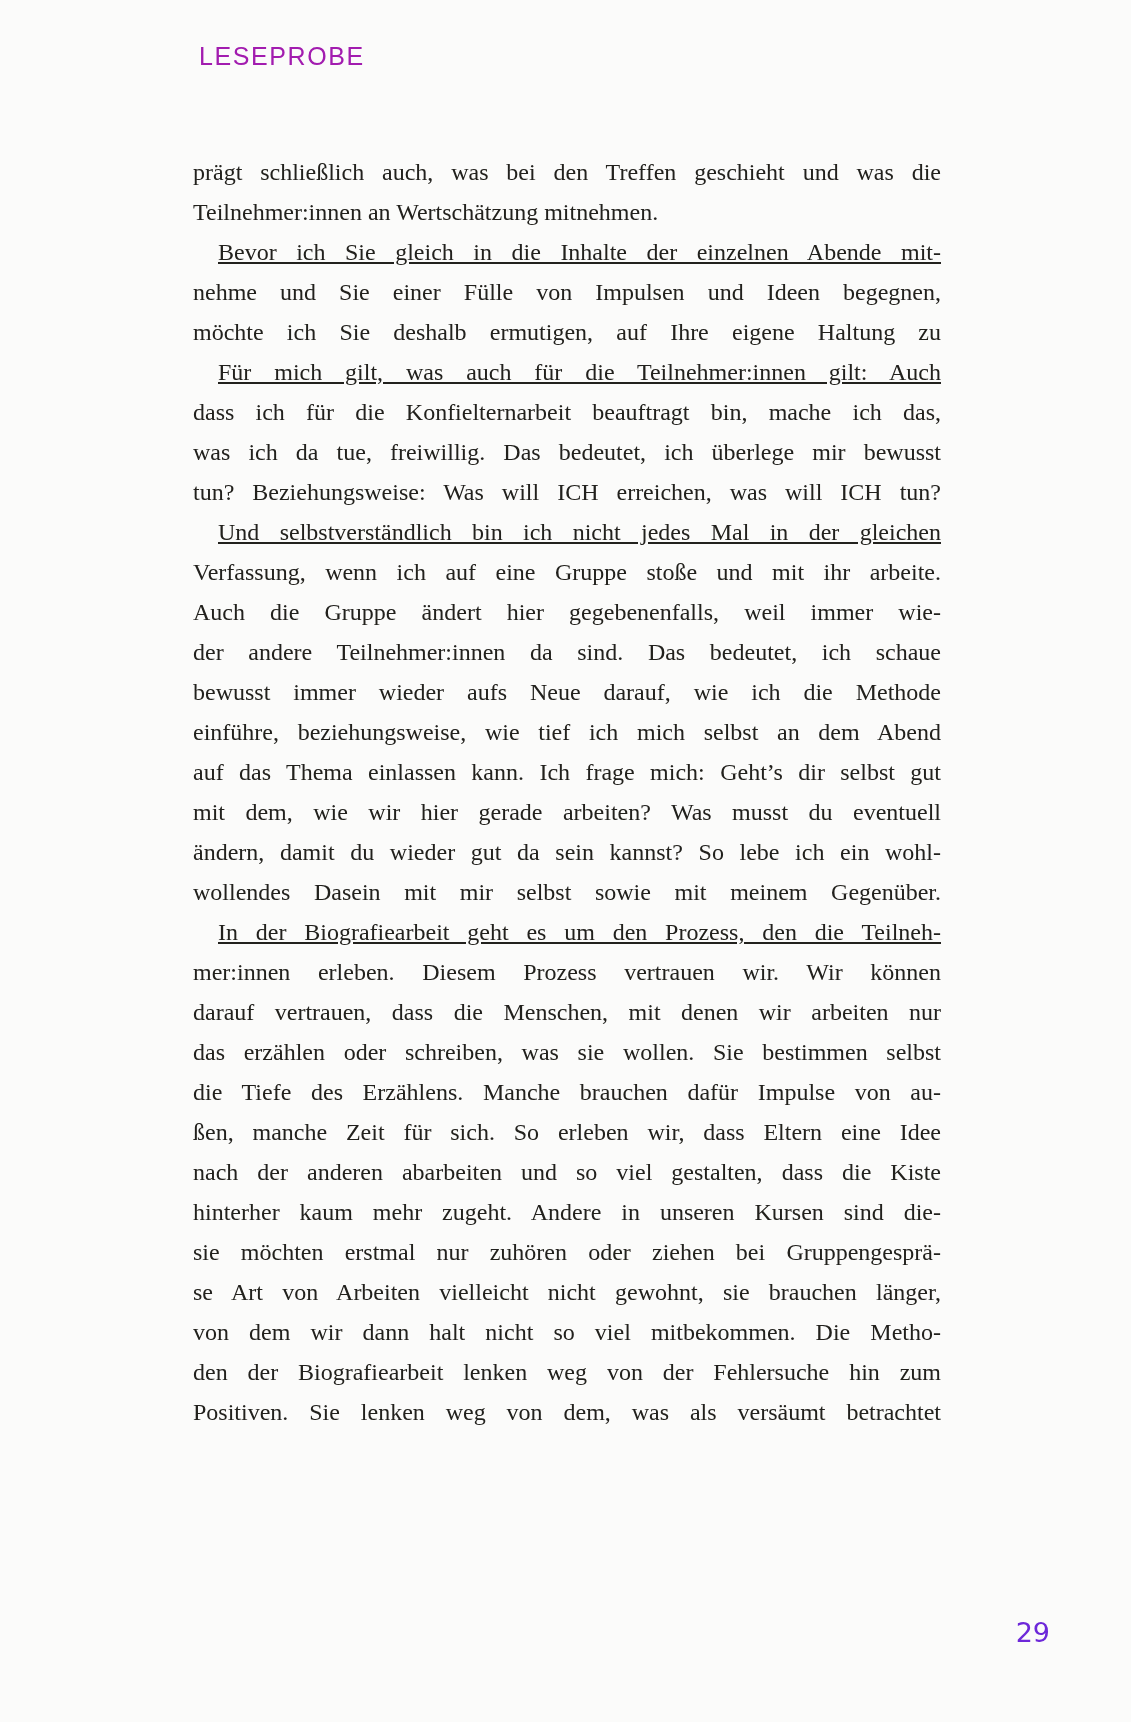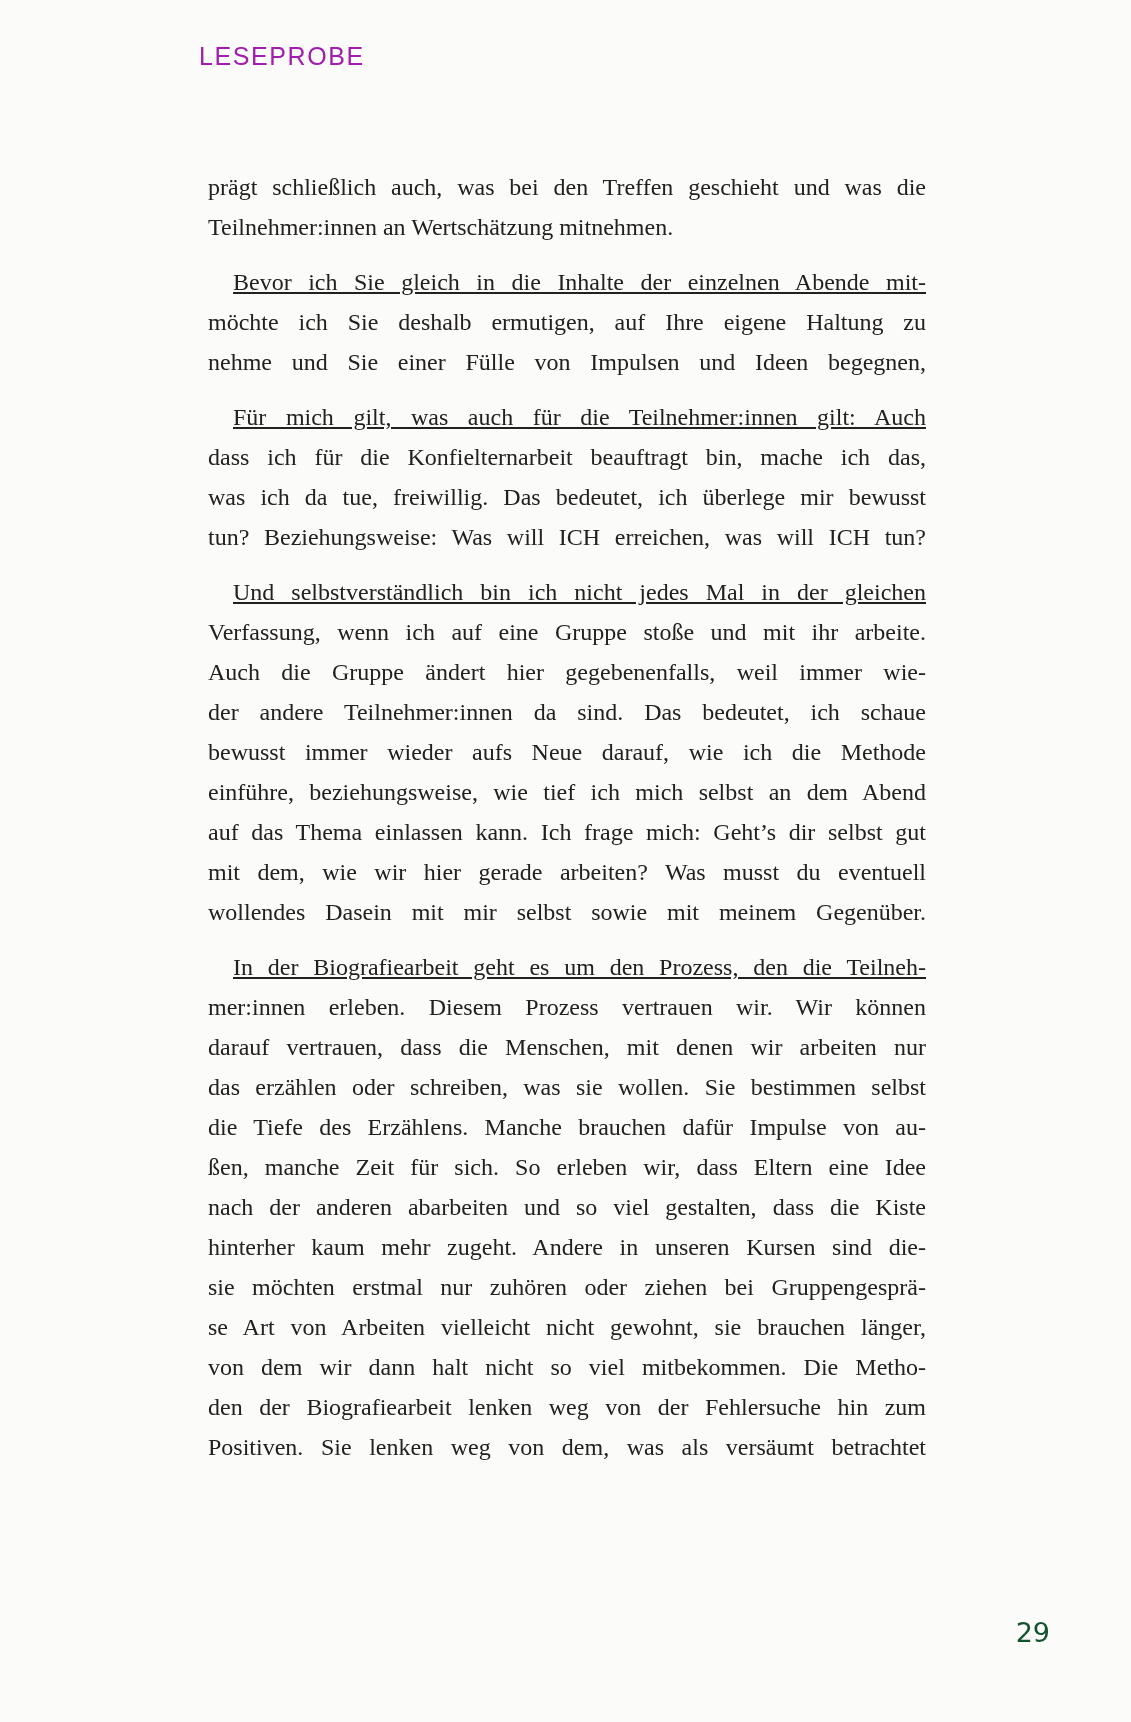"prägt schließlich auch, was bei" .para { margin: 15px -> 0 }
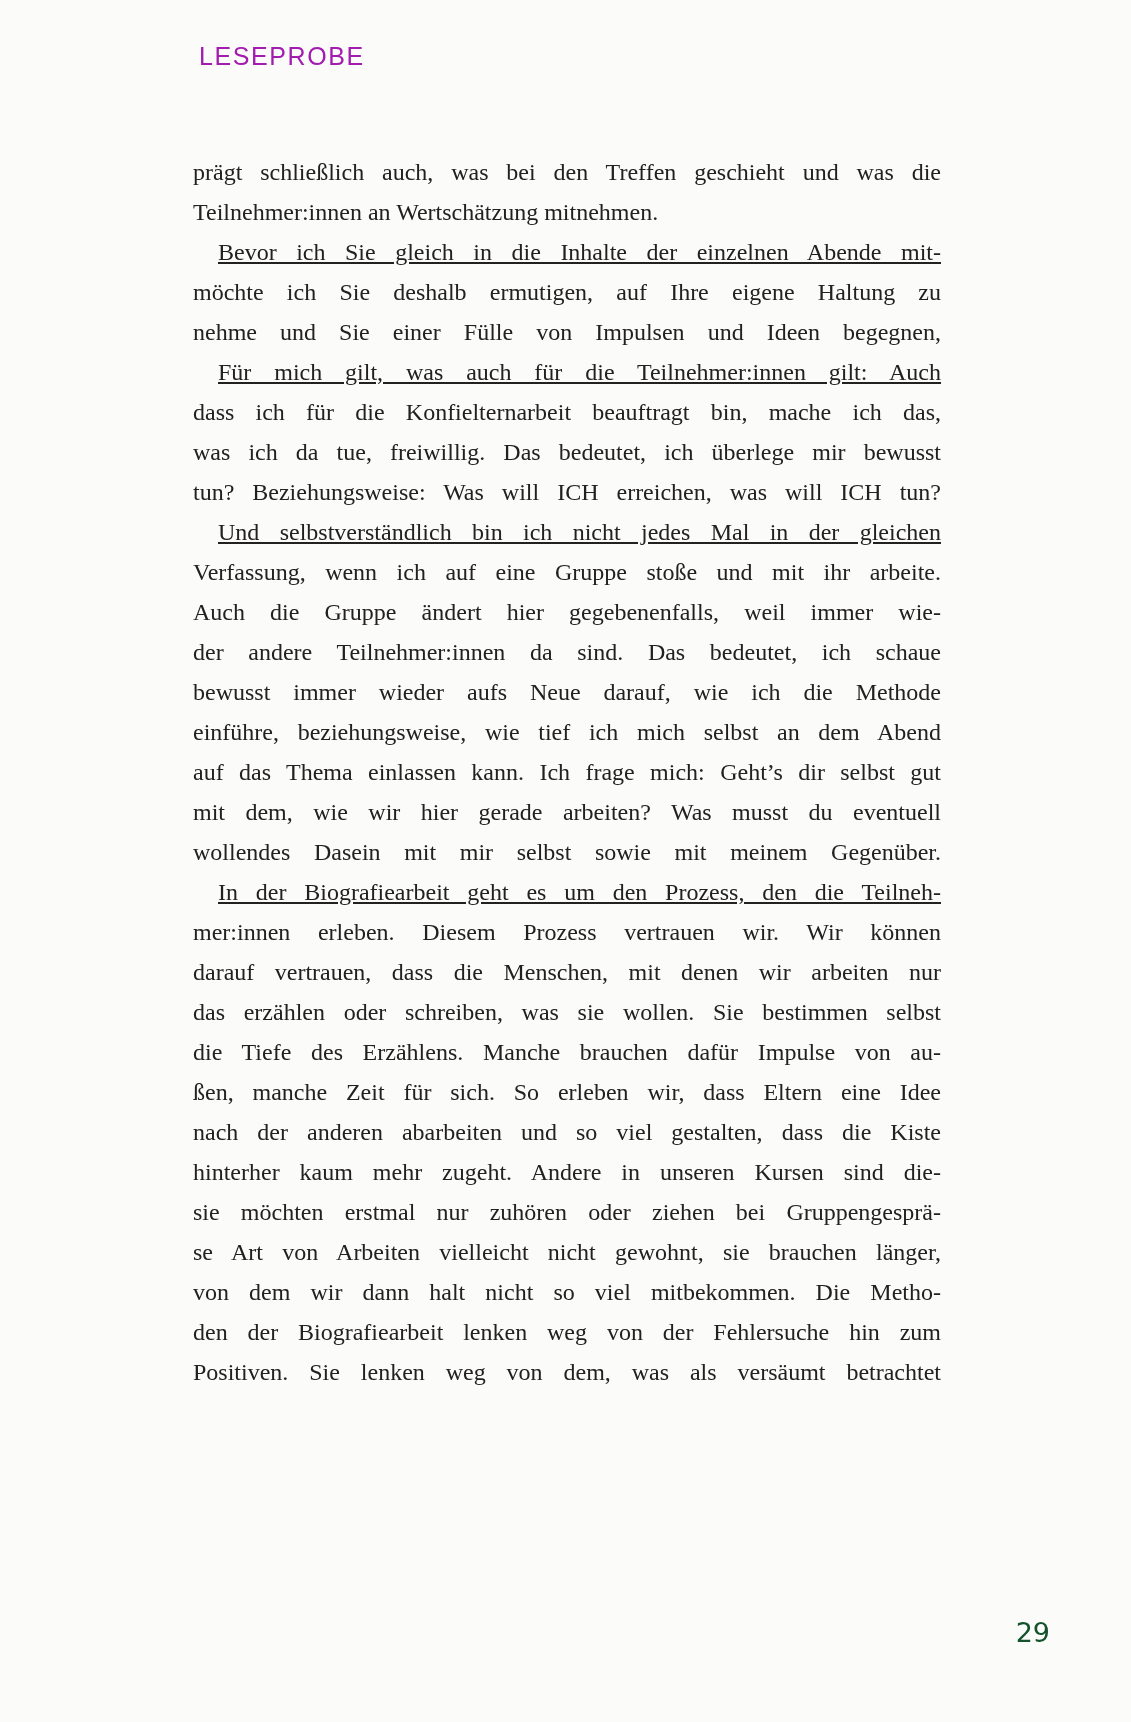"möchte ich Sie deshalb ermutigen," div.line { order: before "nehme und Sie einer Fülle" -> after "nehme und Sie einer Fülle" }
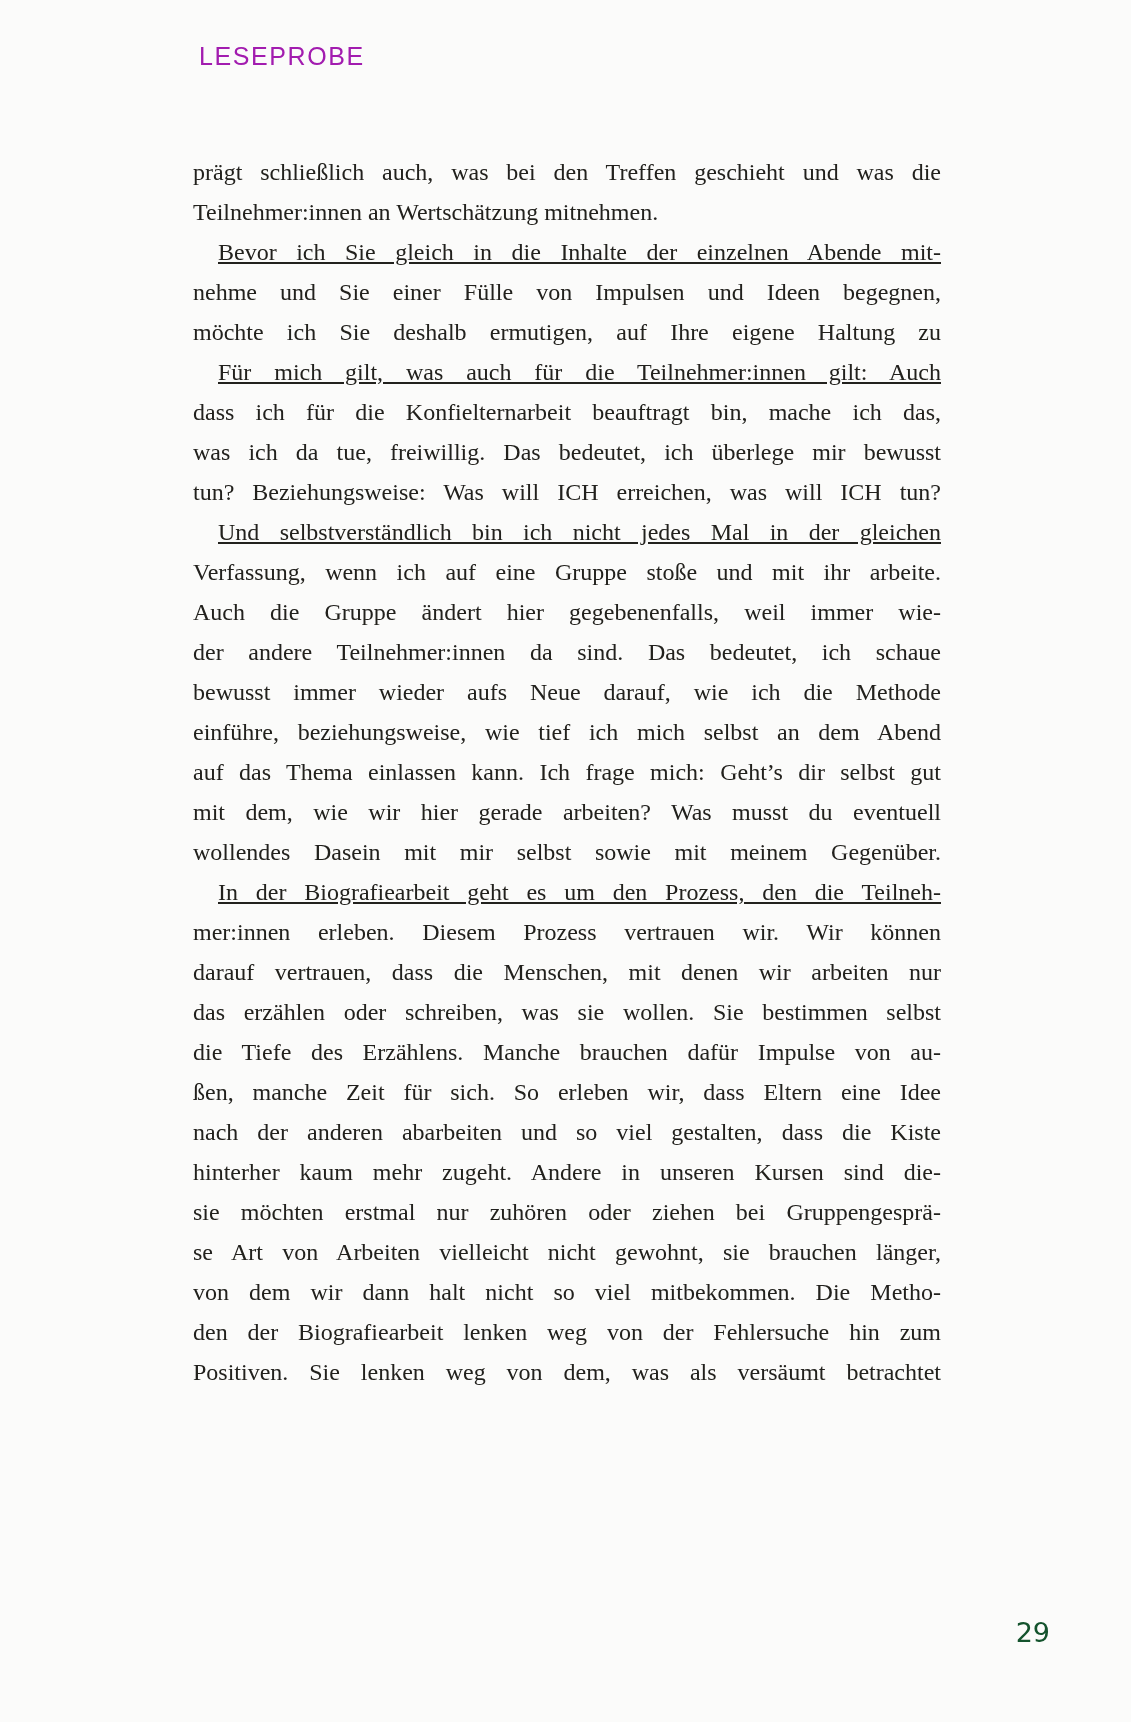"ändern, damit du wieder gut" div.line { html: none -> <div>ändern, damit du wieder gut da sein kannst? So lebe ich ein wohl-</div> }
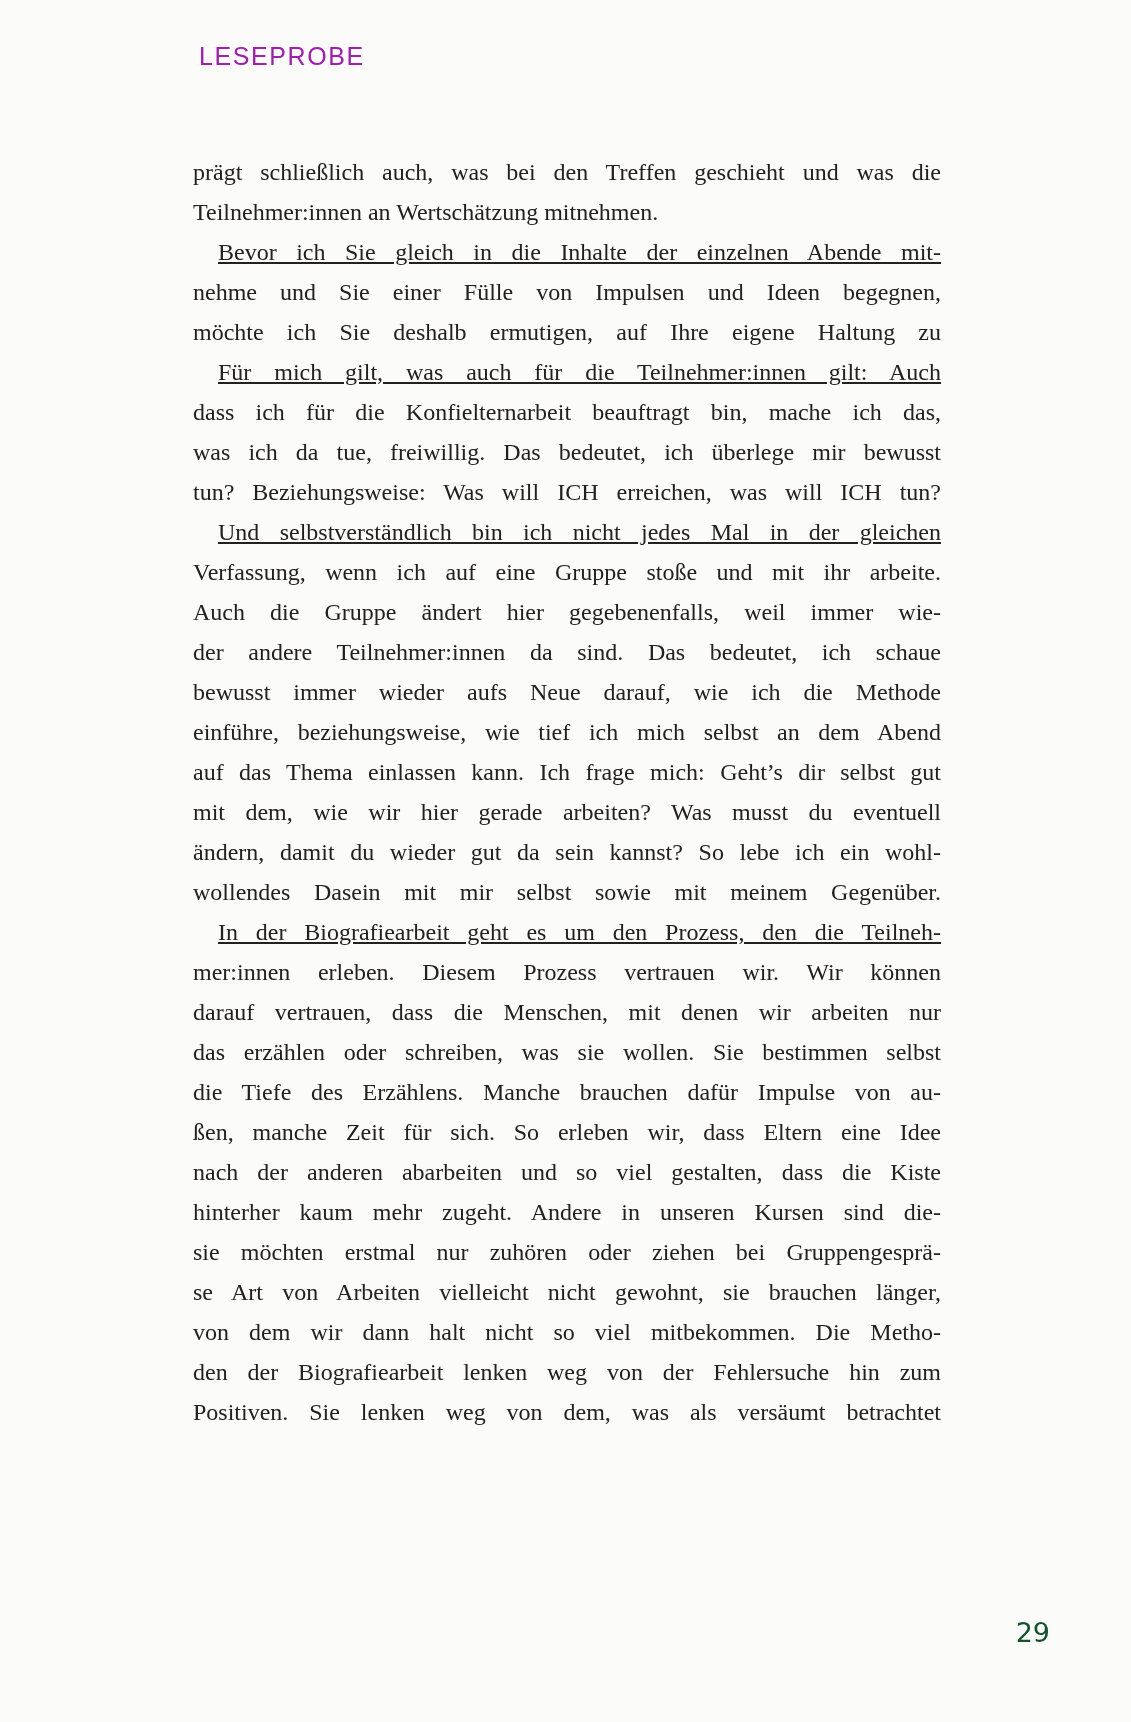"29" .page-number { color: #14532d -> #6d28d9 }
